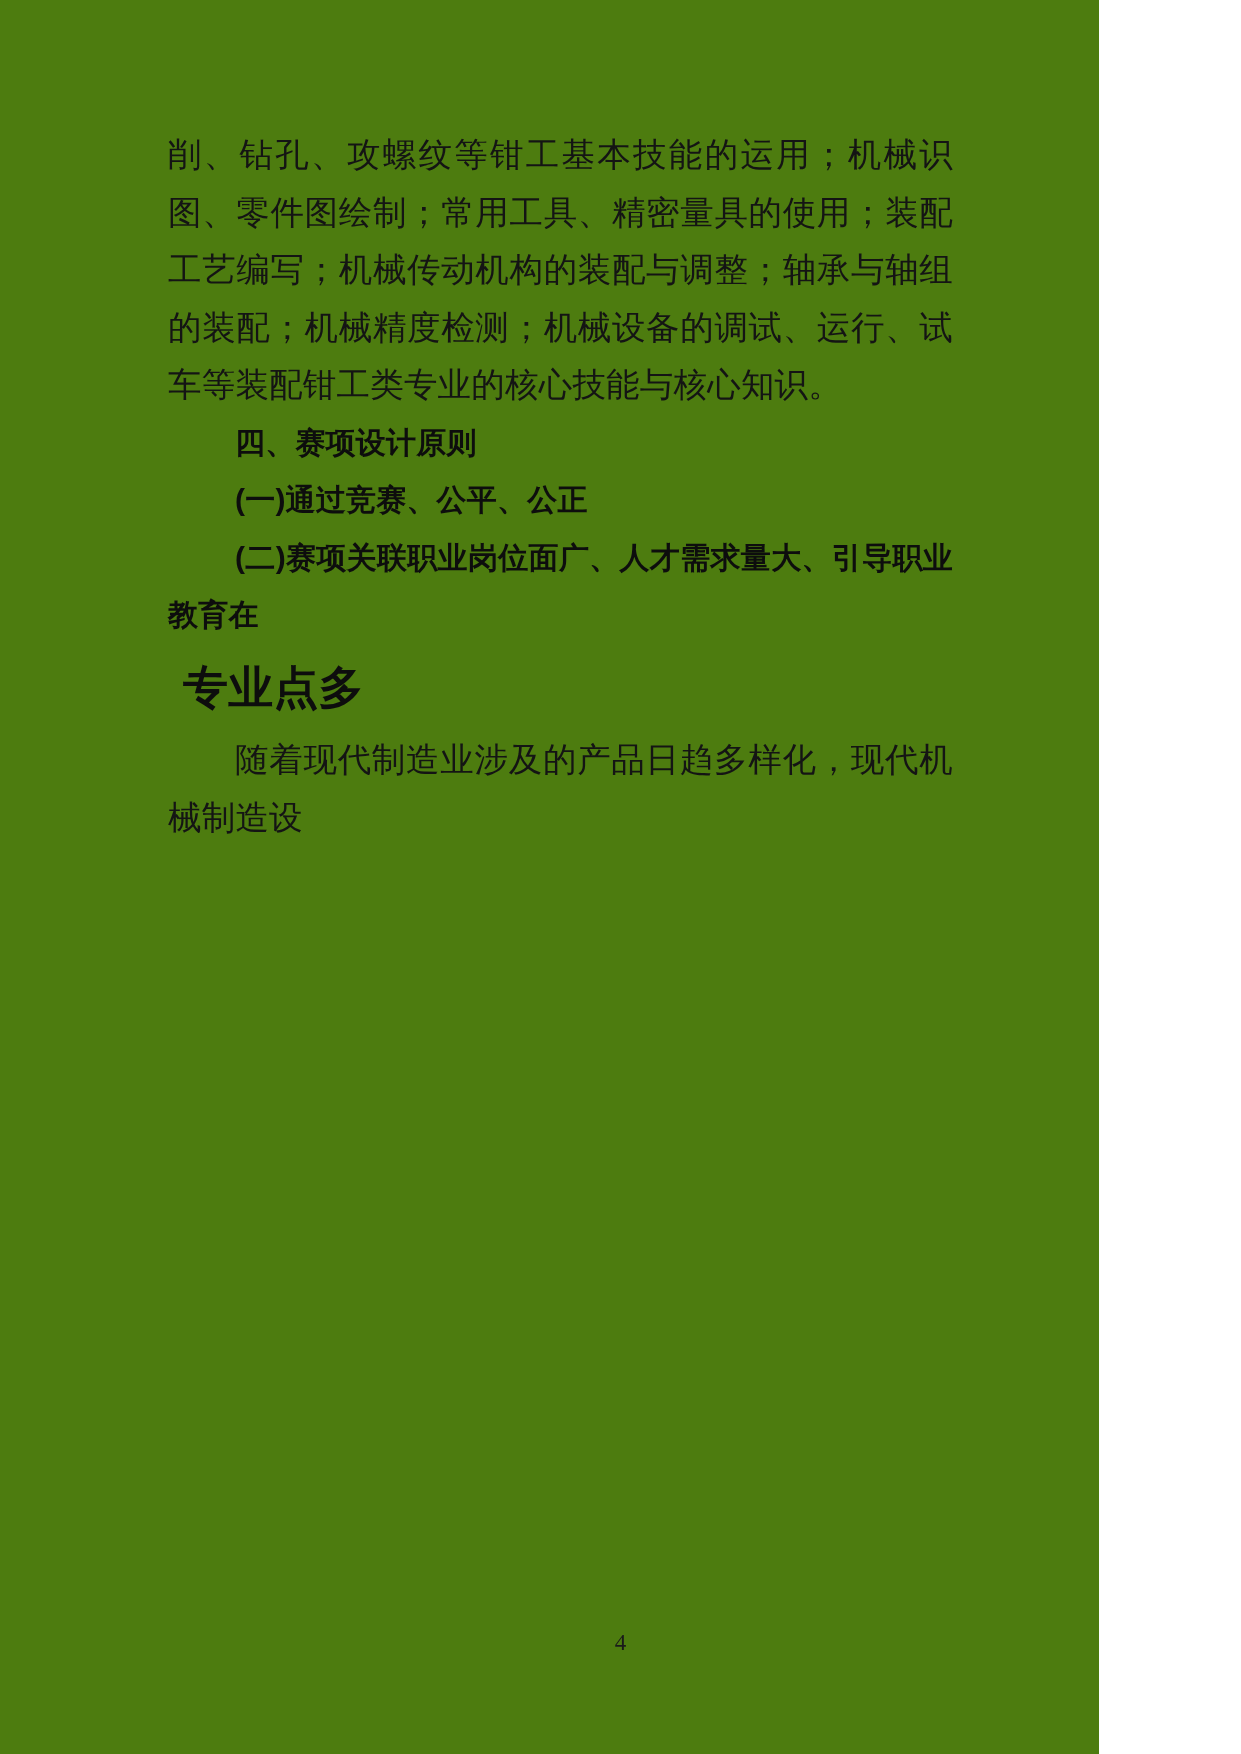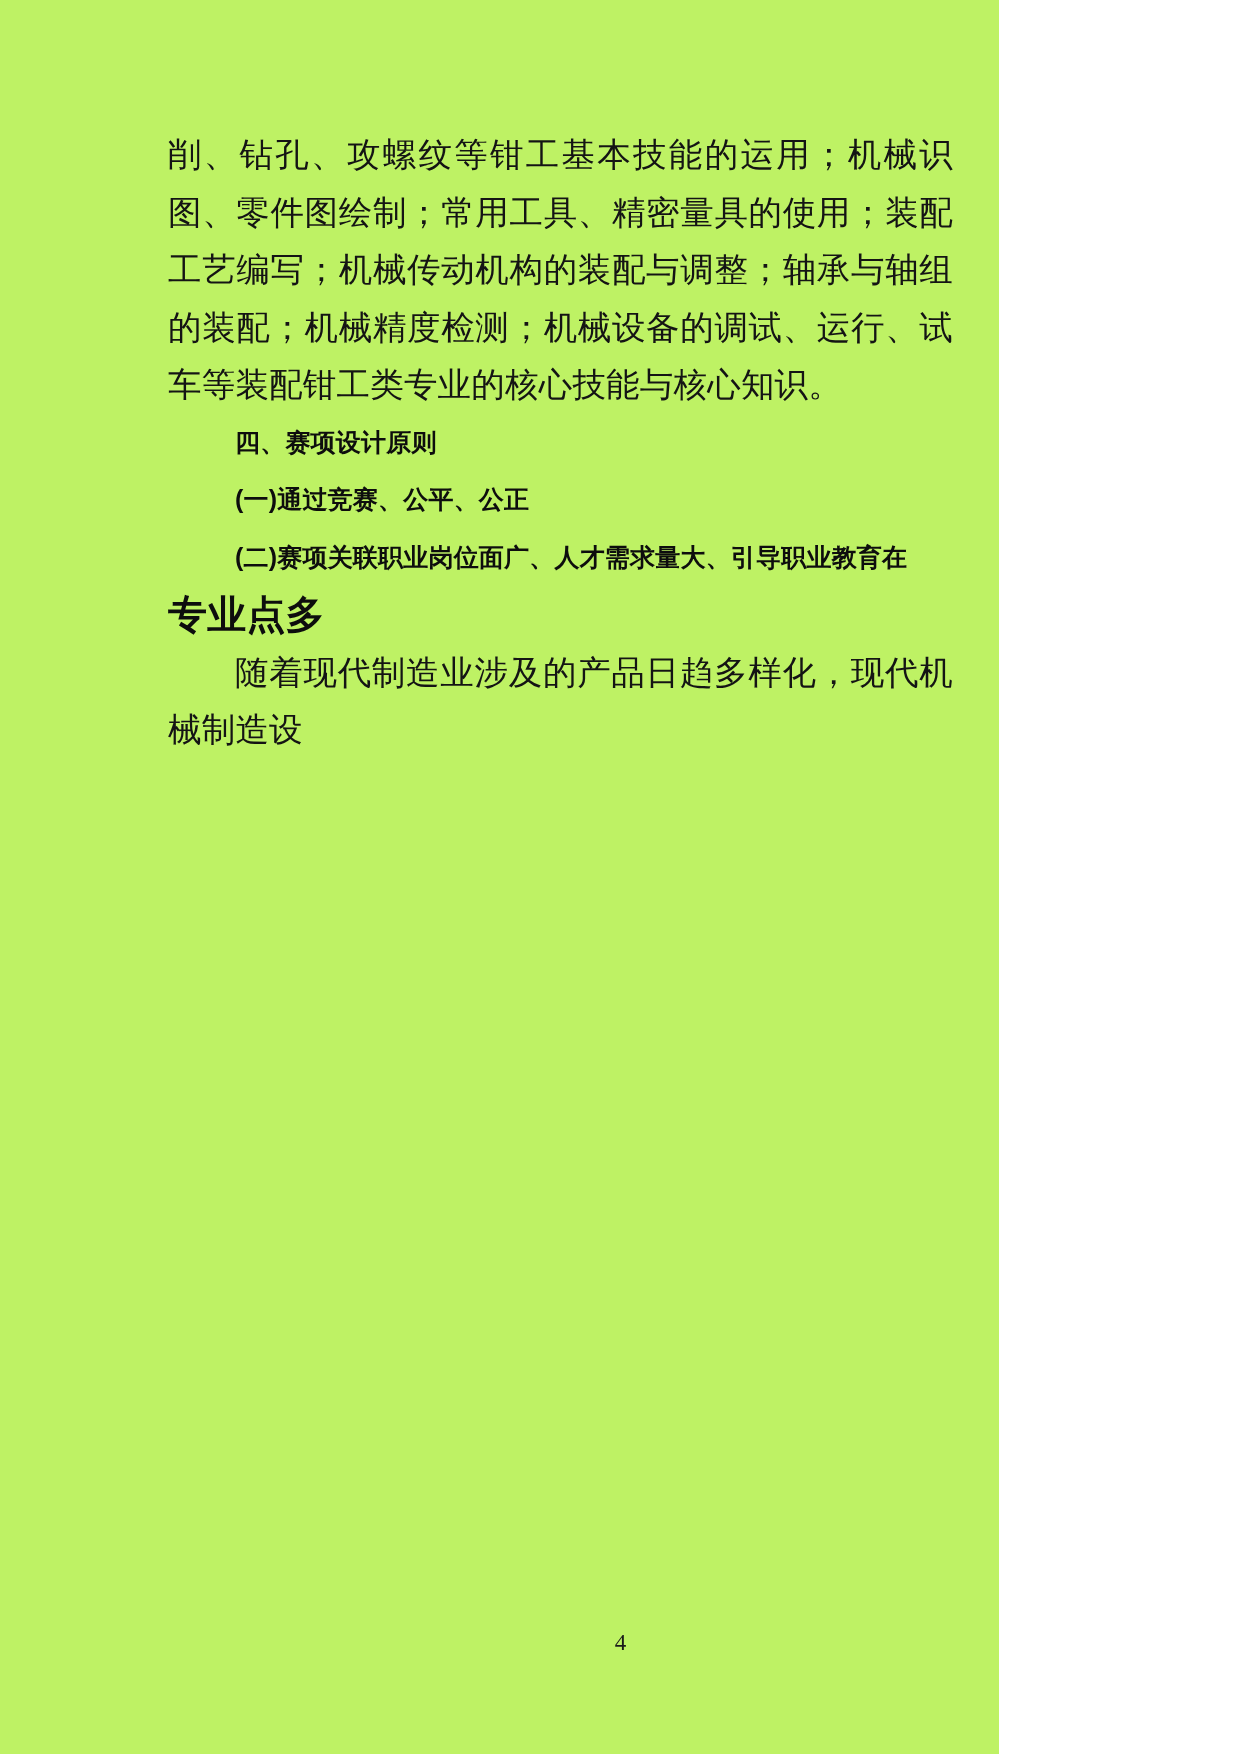"削、钻孔、攻螺纹等钳工基本技能的运用；机械识图、零件图绘制；常用工具、精密量具的" .page { background: #bef264 -> #4d7c0f; width: 999px -> 1099px }
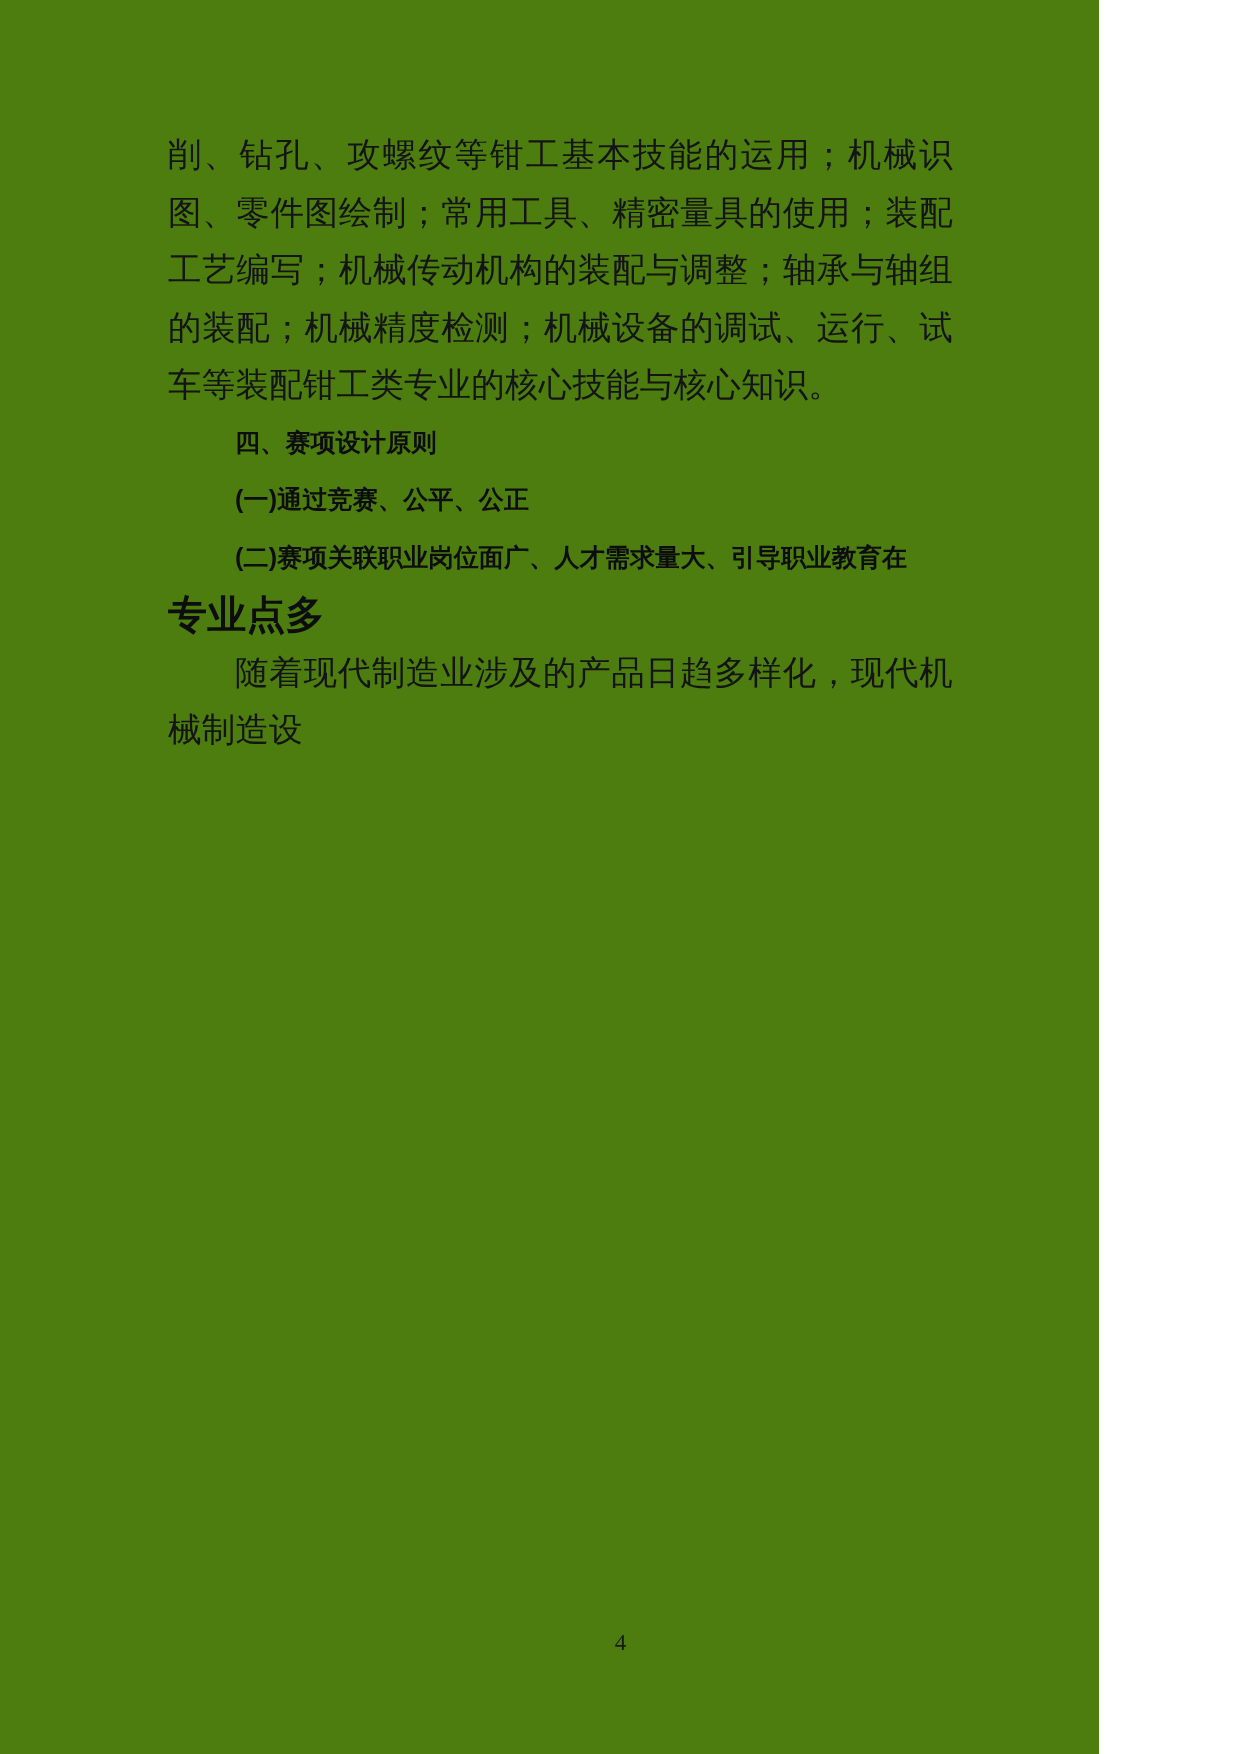"四、赛项设计原则" .heading { font-size: 25px -> 30px }
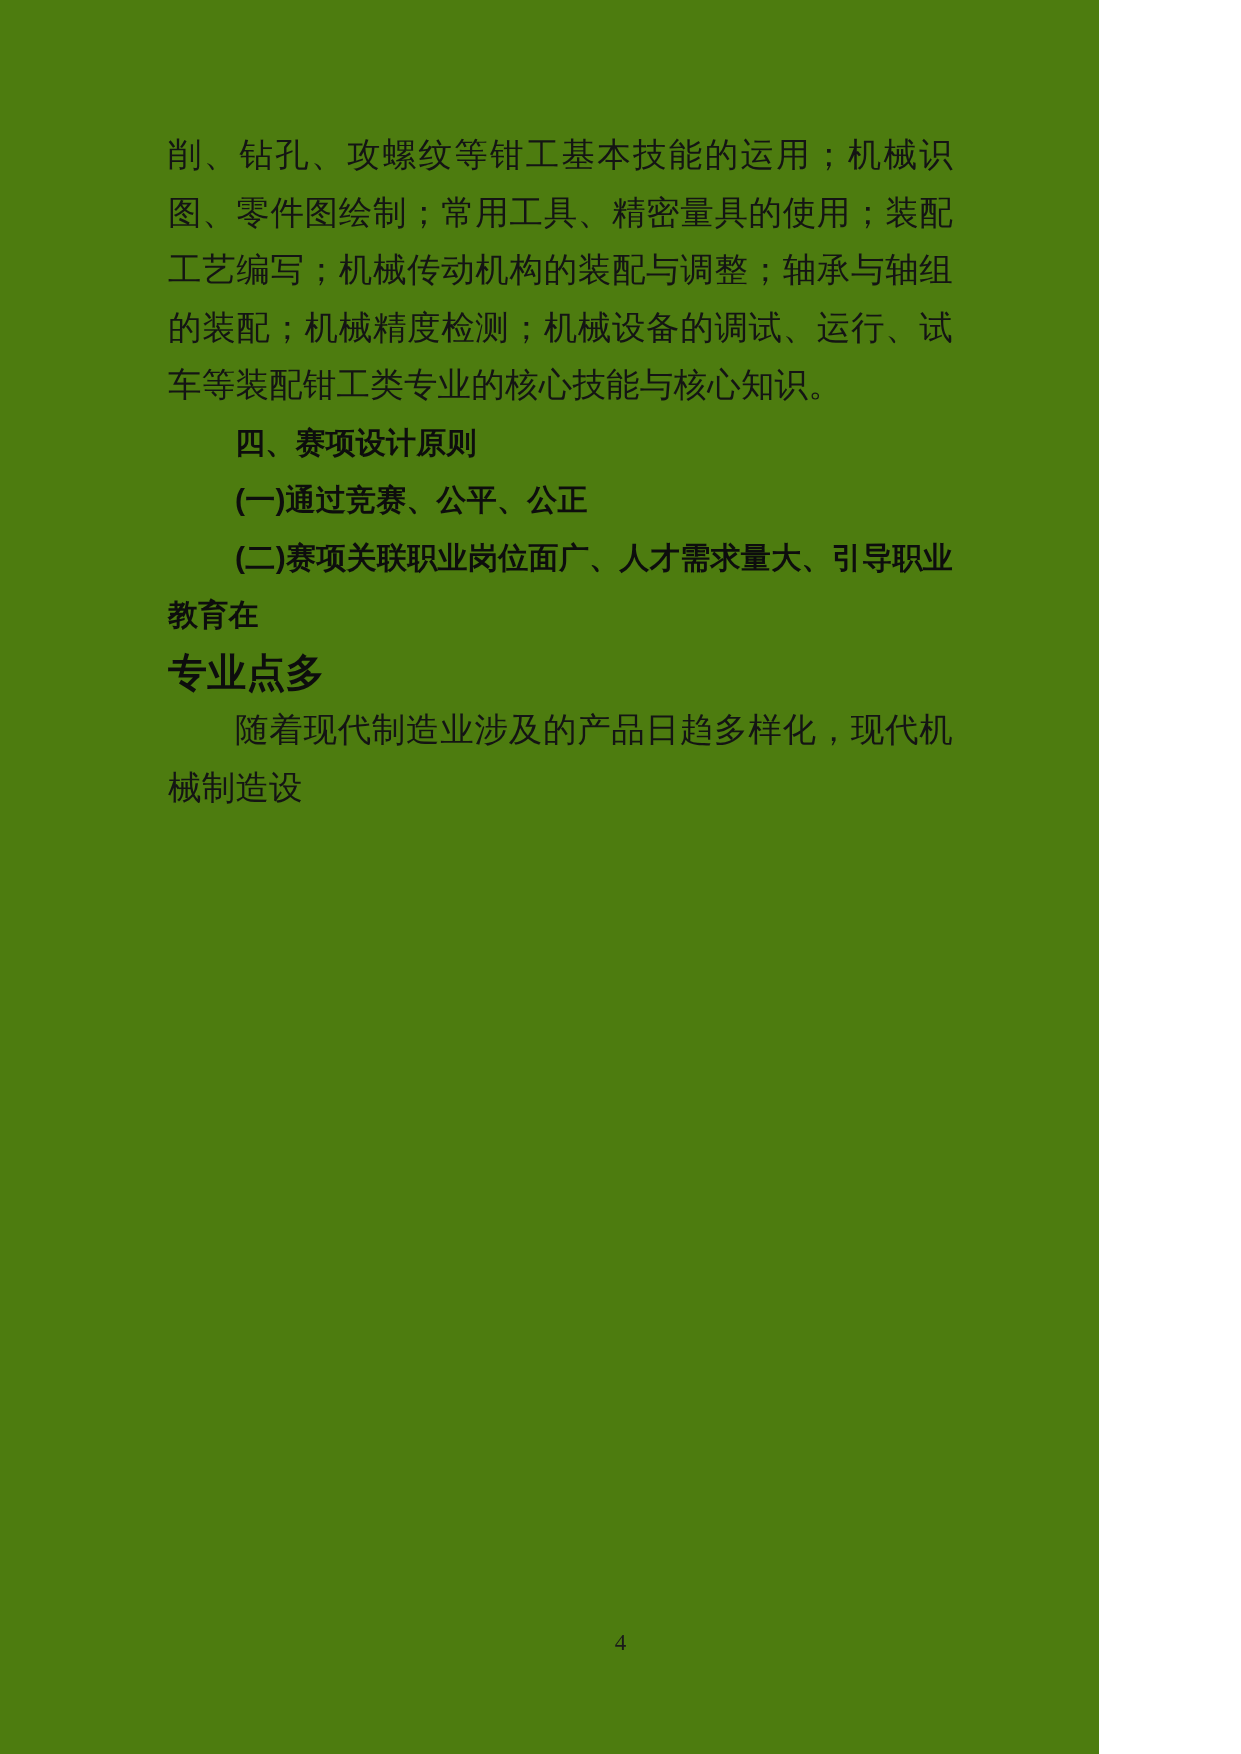"专业点多" .heading-cont { font-size: 39px -> 45px; margin: 0 -> 15px }
